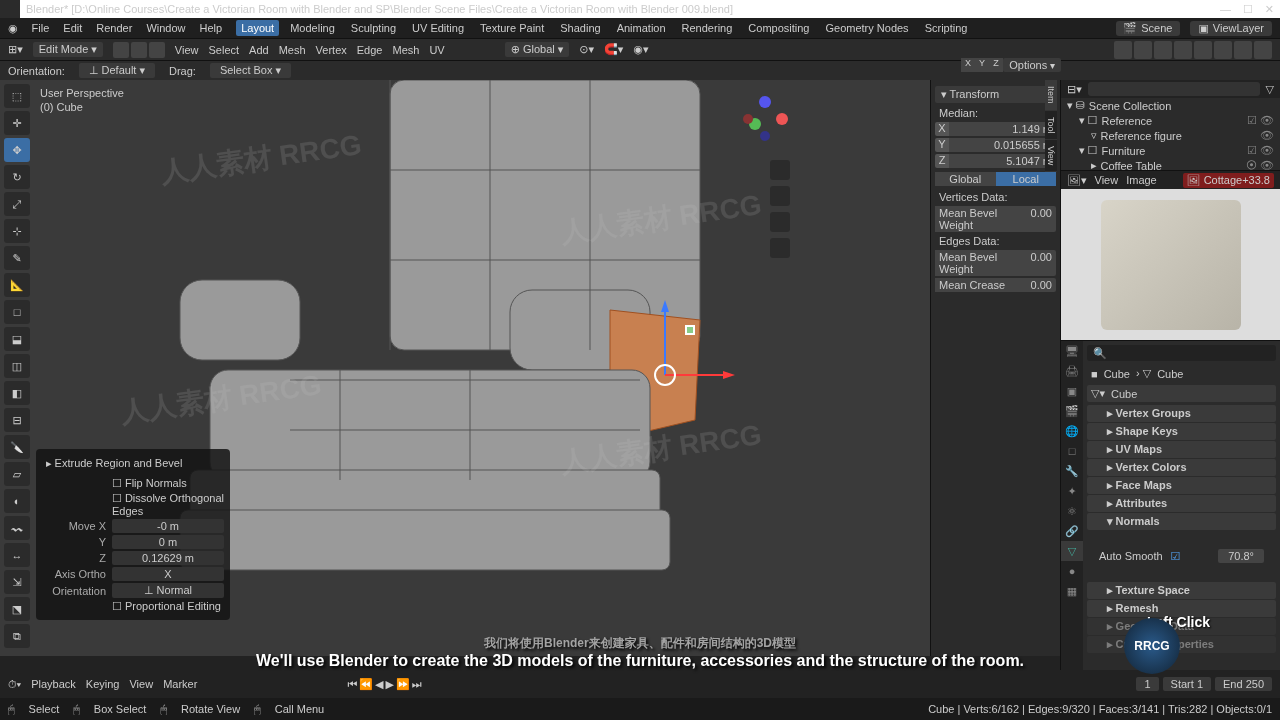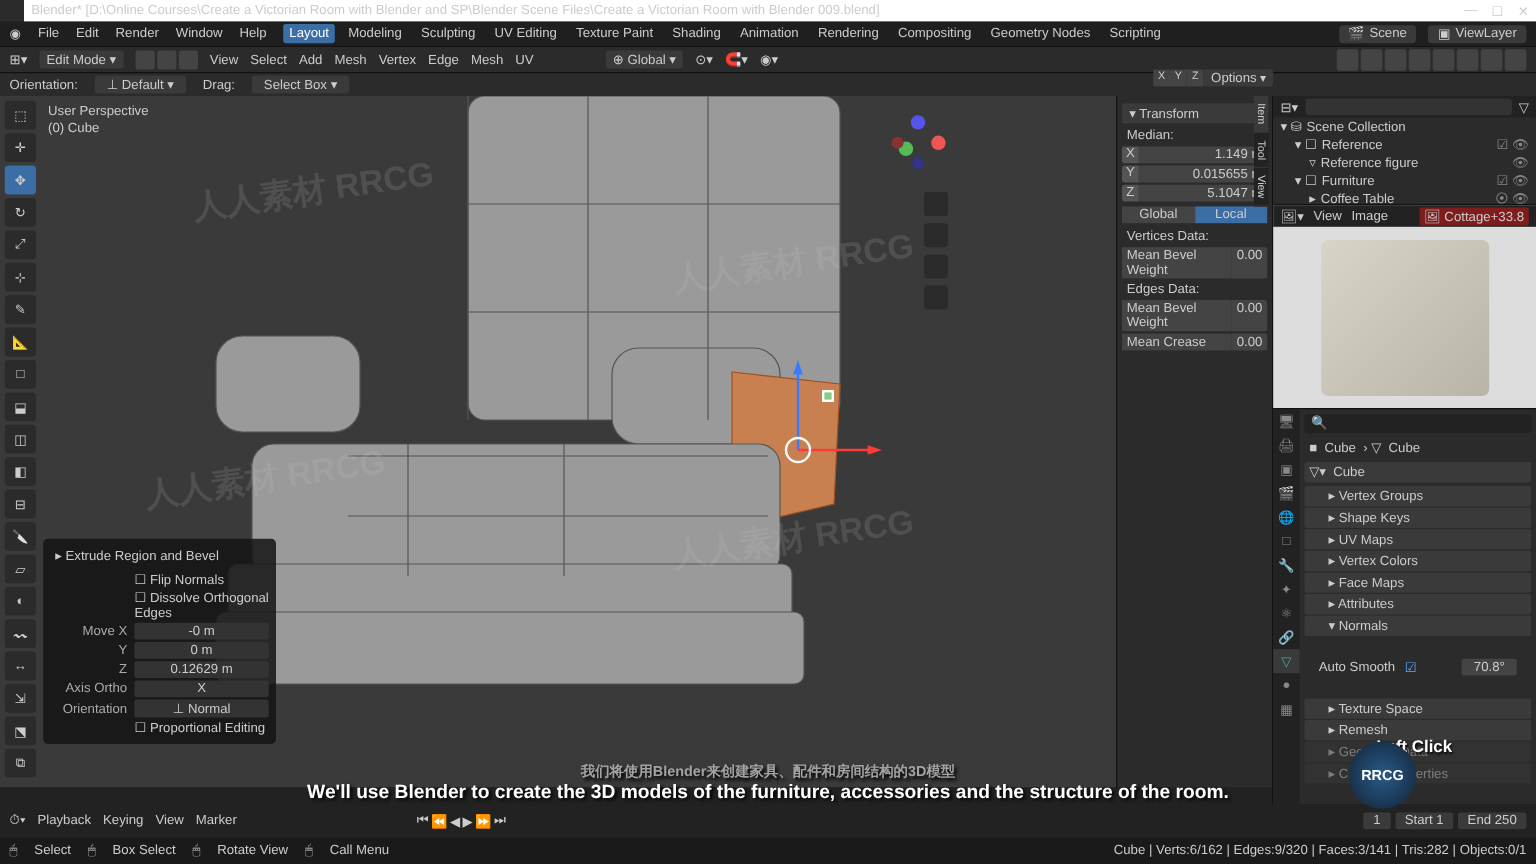"▸ Vertex Groups" .props-body .sec { font-weight: none -> bold }
